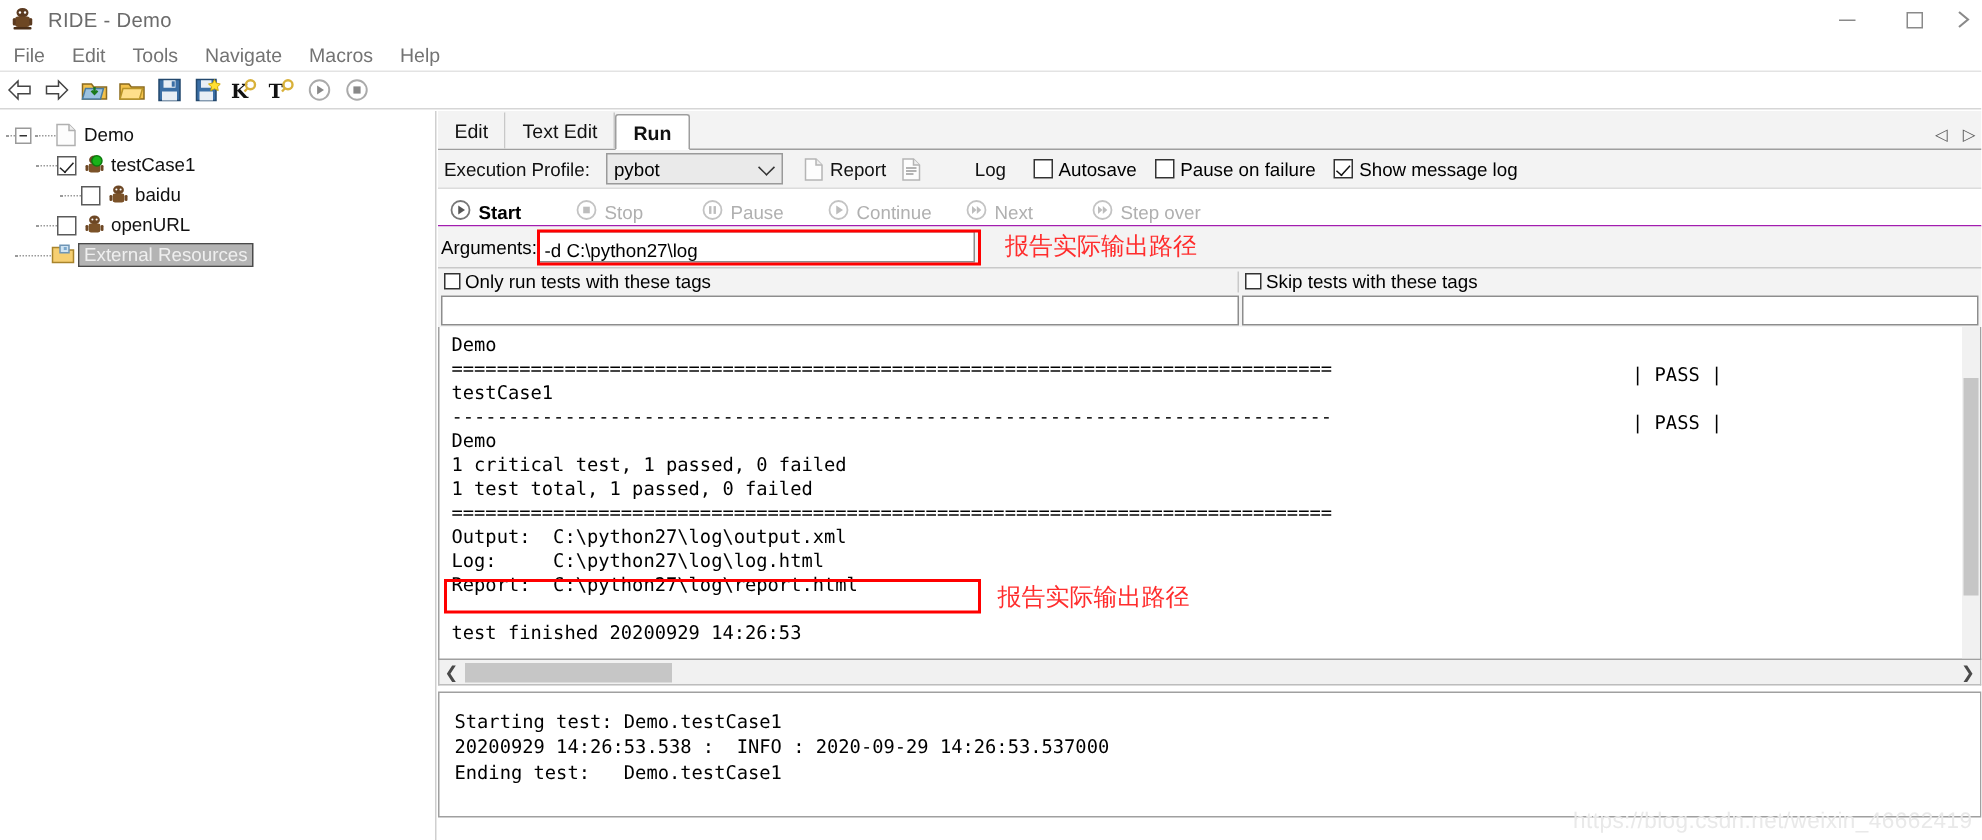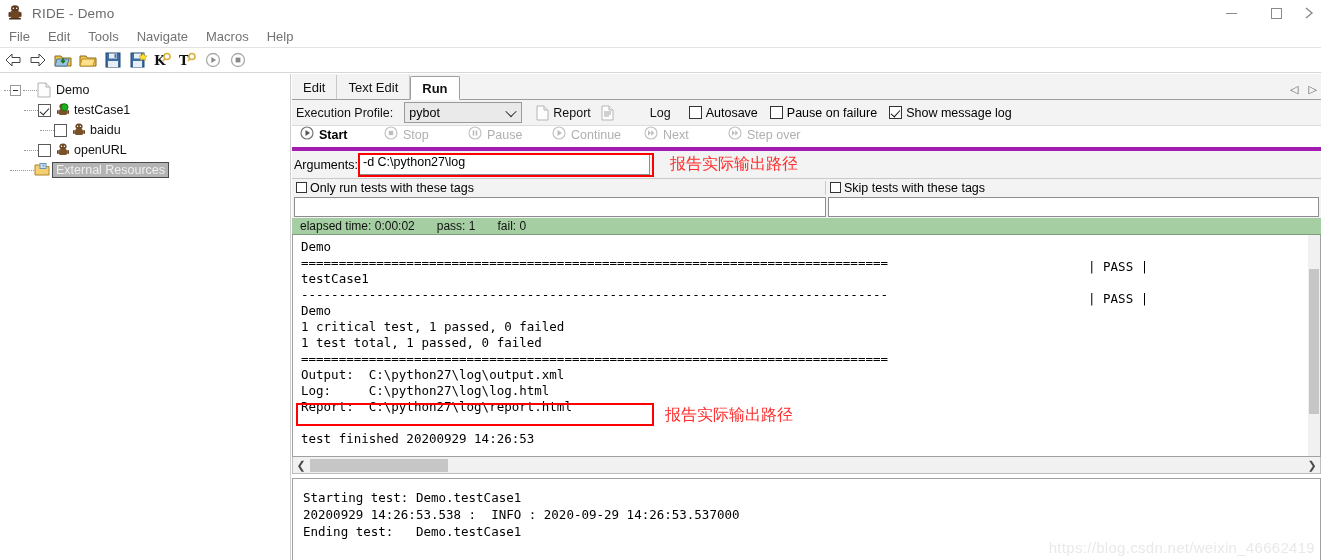"Start" .run-row { align-items: flex-start -> flex-end; border-bottom: 4px solid #a21caf -> 1px solid #a21caf }
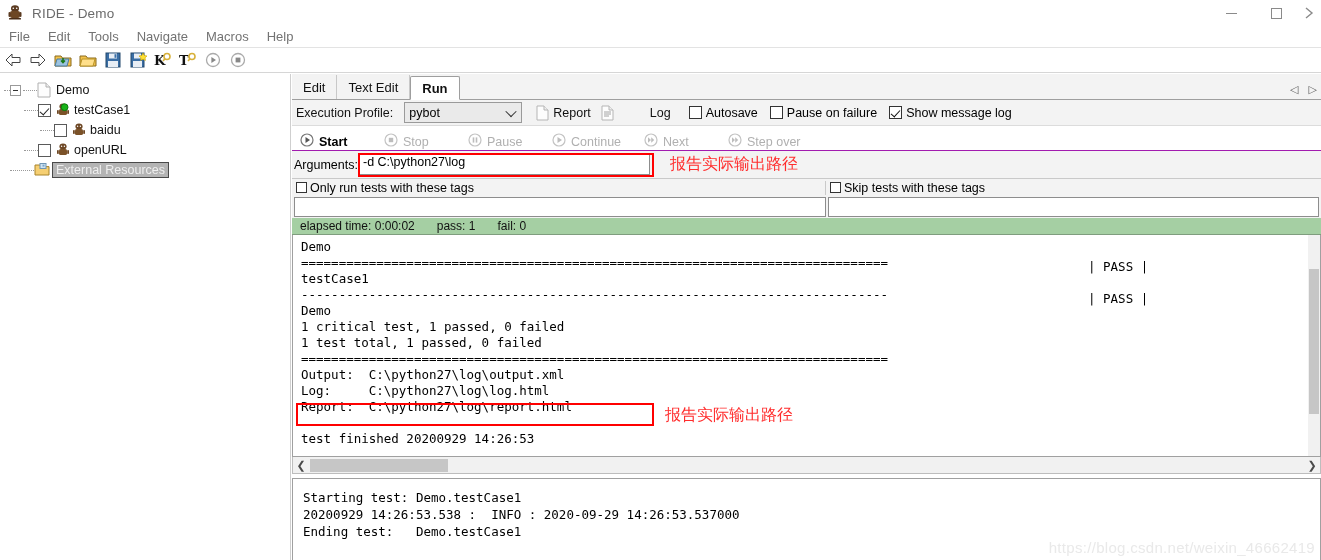"-d C:\python27\log" .args-input { align-items: flex-start -> flex-end }
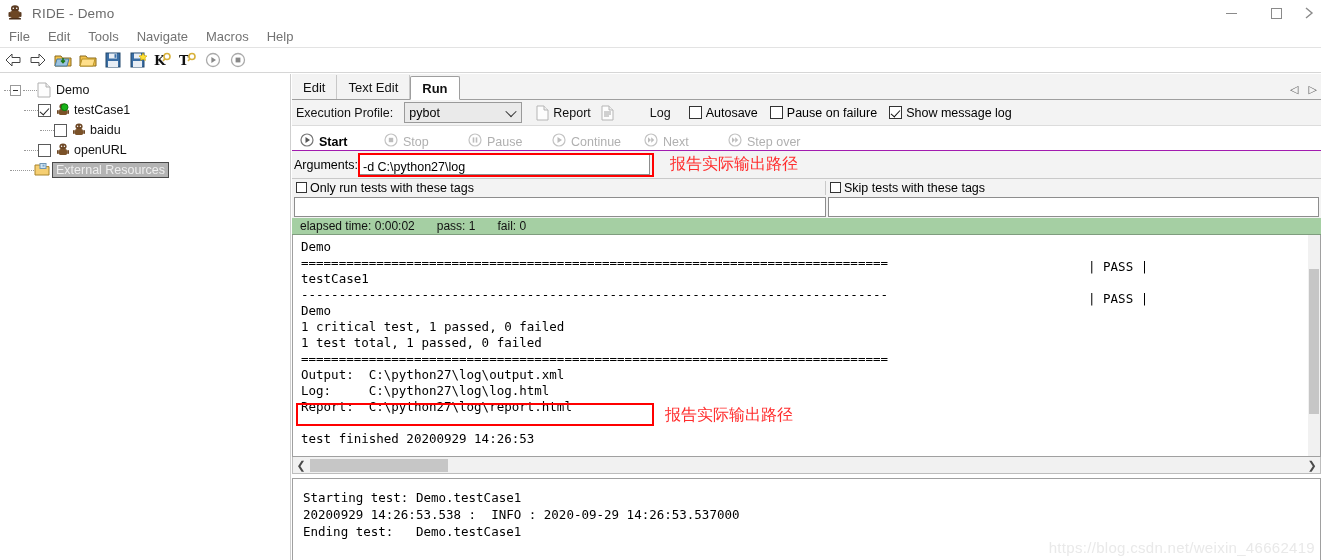"elapsed time: 0:00:02" div.status-bar { html: <div> <span>elapsed time: 0:00:02</span> <span>pass: 1</span> <span>fail: 0</span> </div> -> none }
